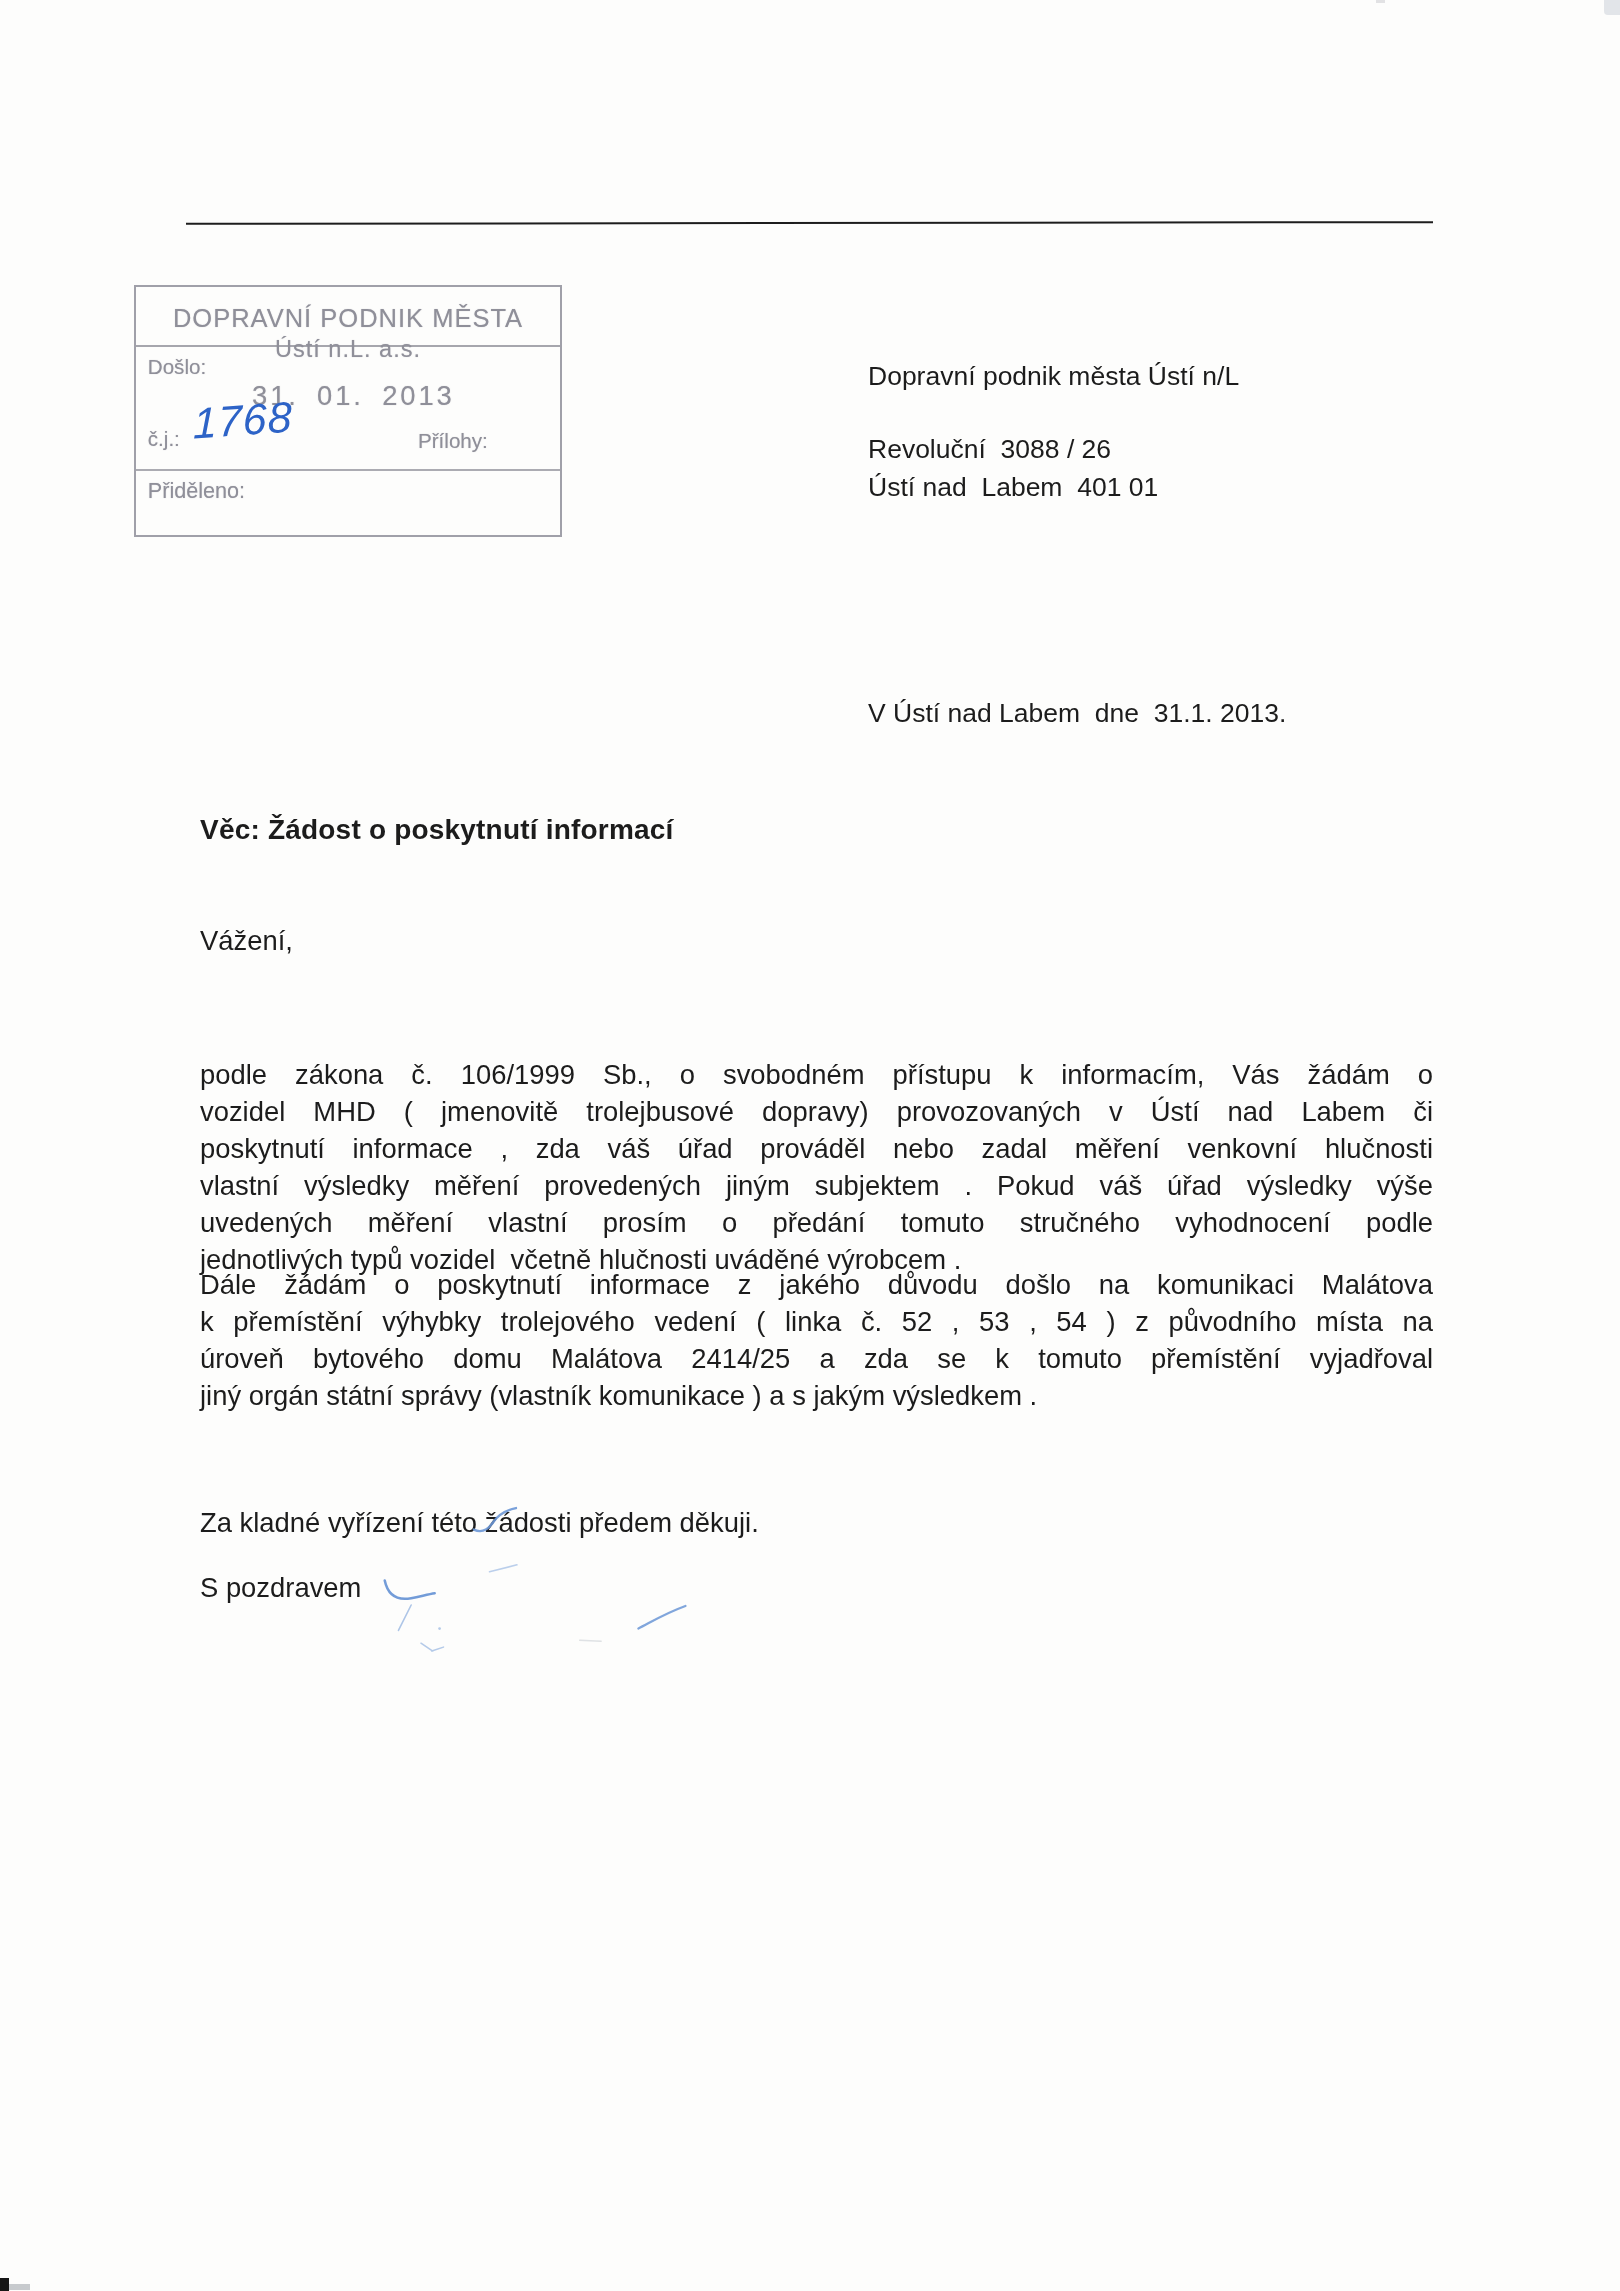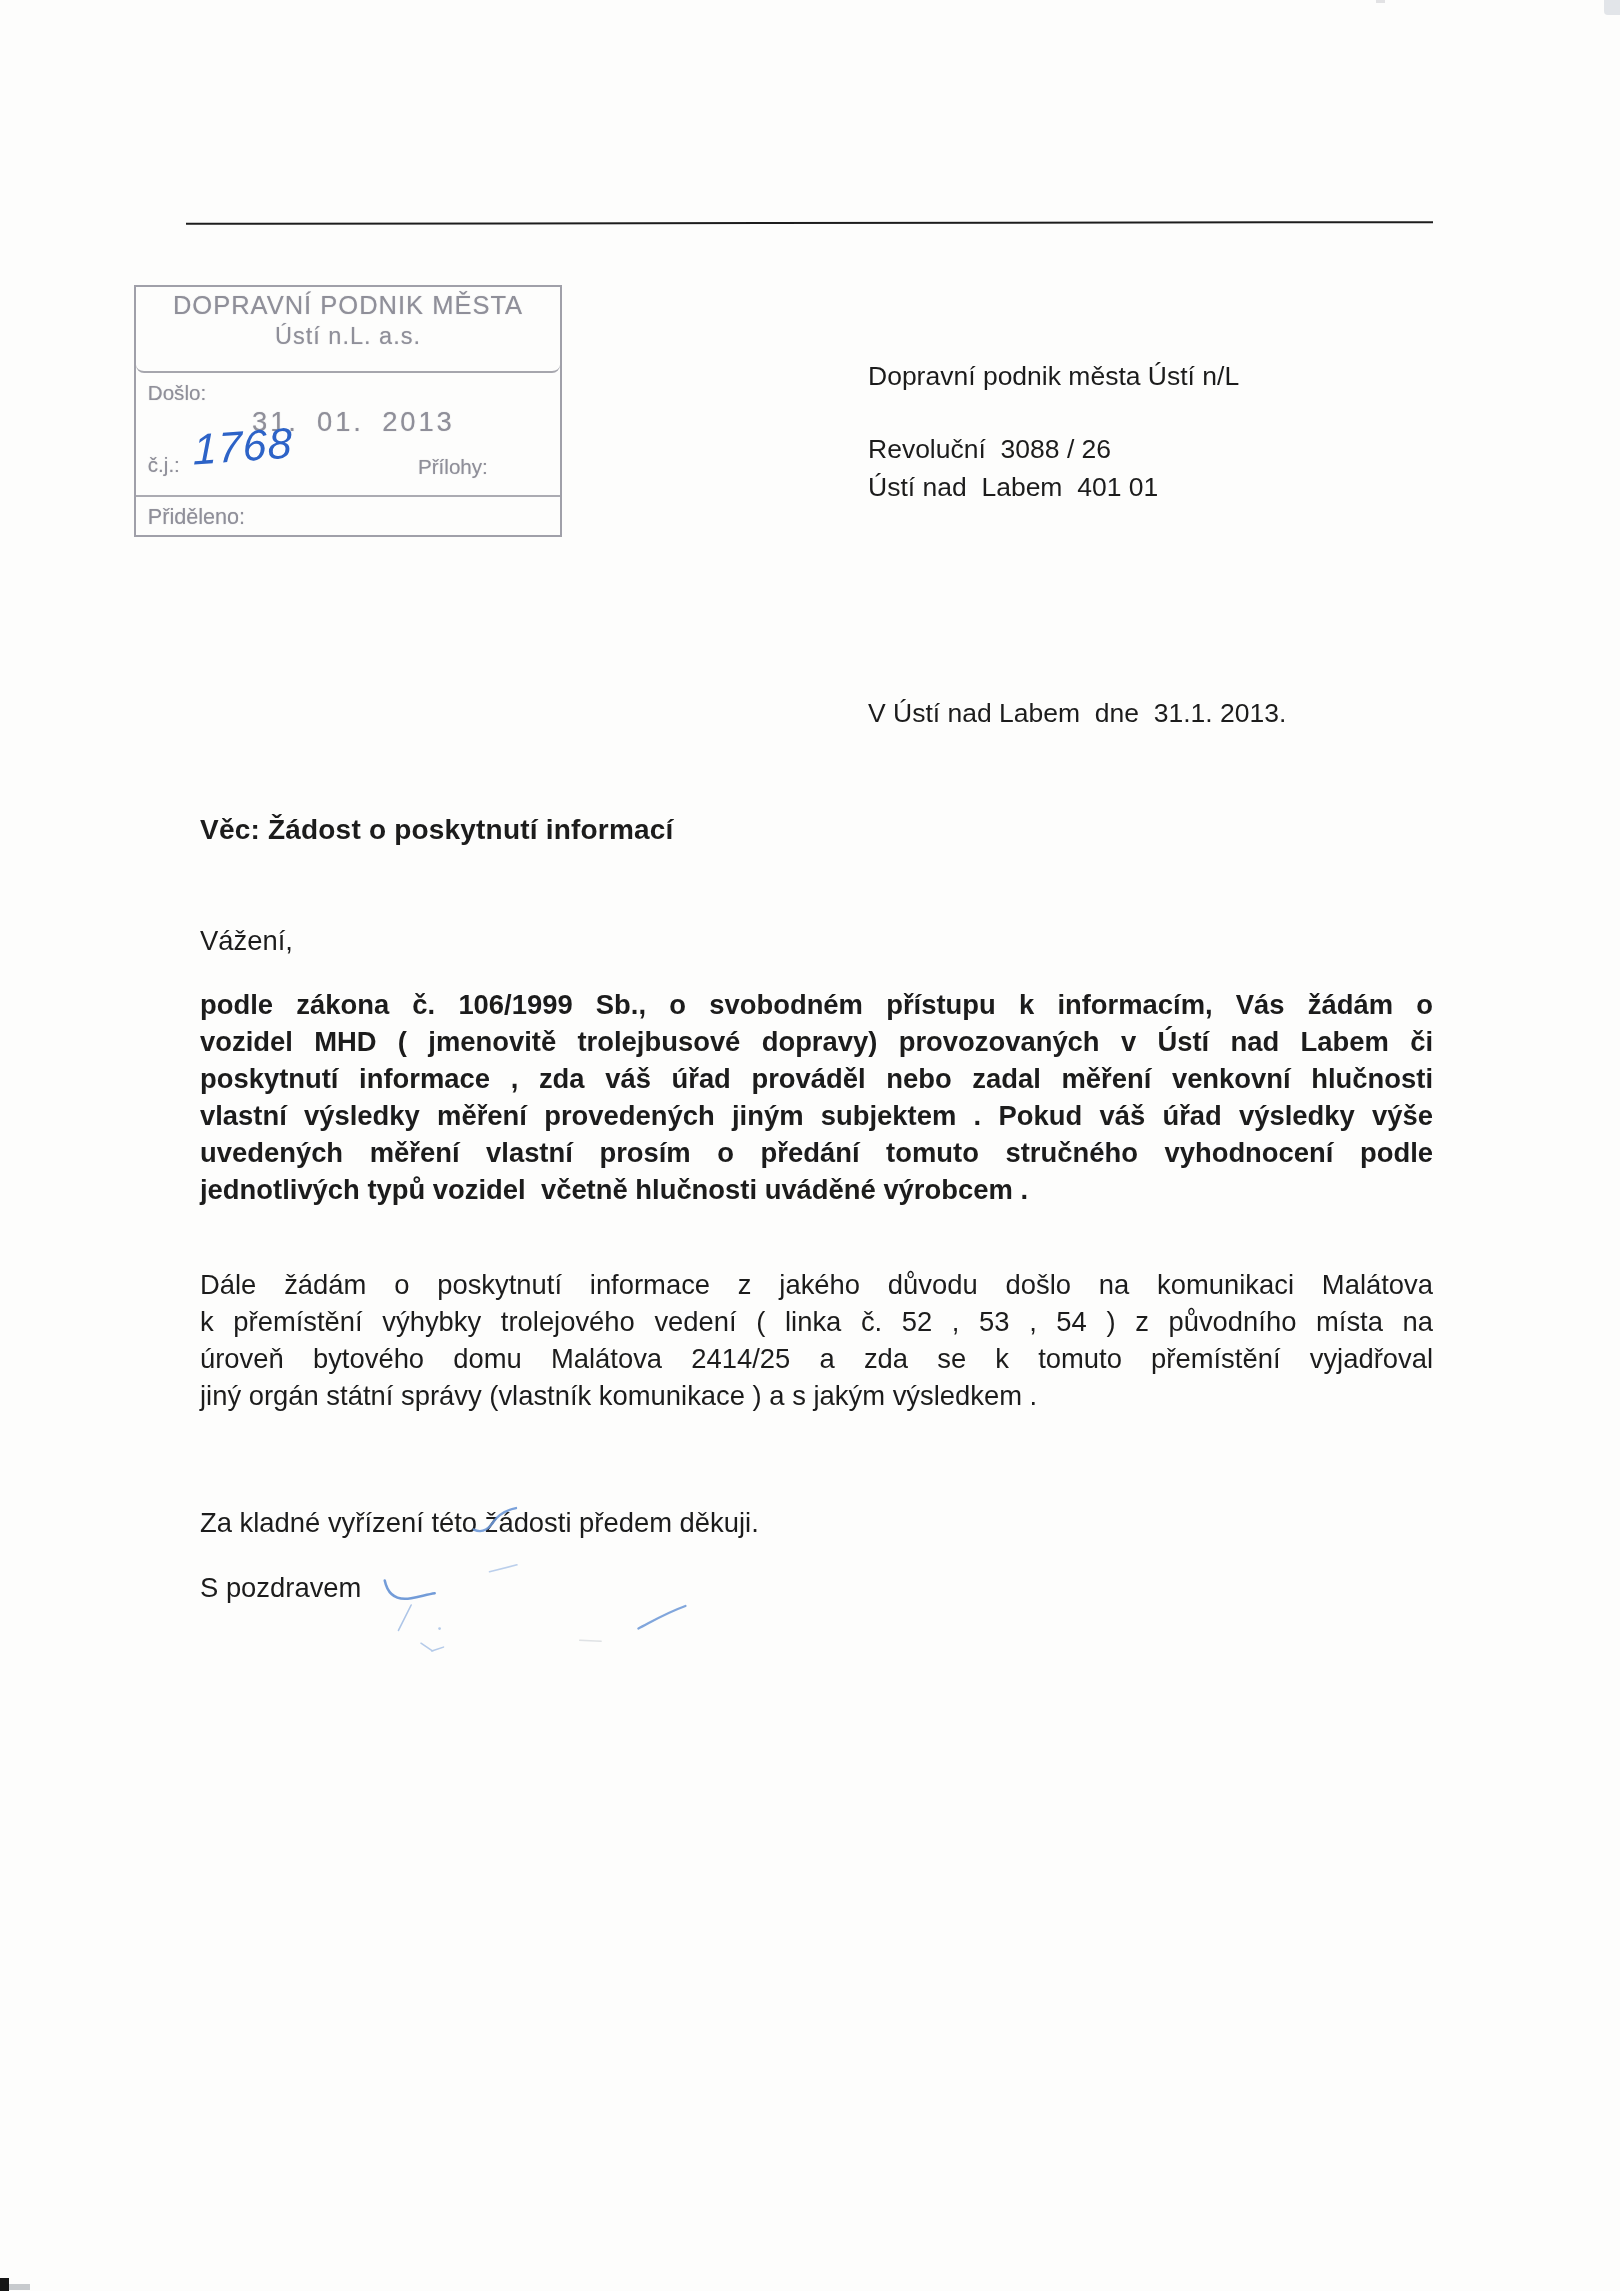"DOPRAVNÍ PODNIK MĚSTA" .stamp-title { border-radius: 8px -> none; height: 86px -> 60px; padding-top: 4px -> 17px }
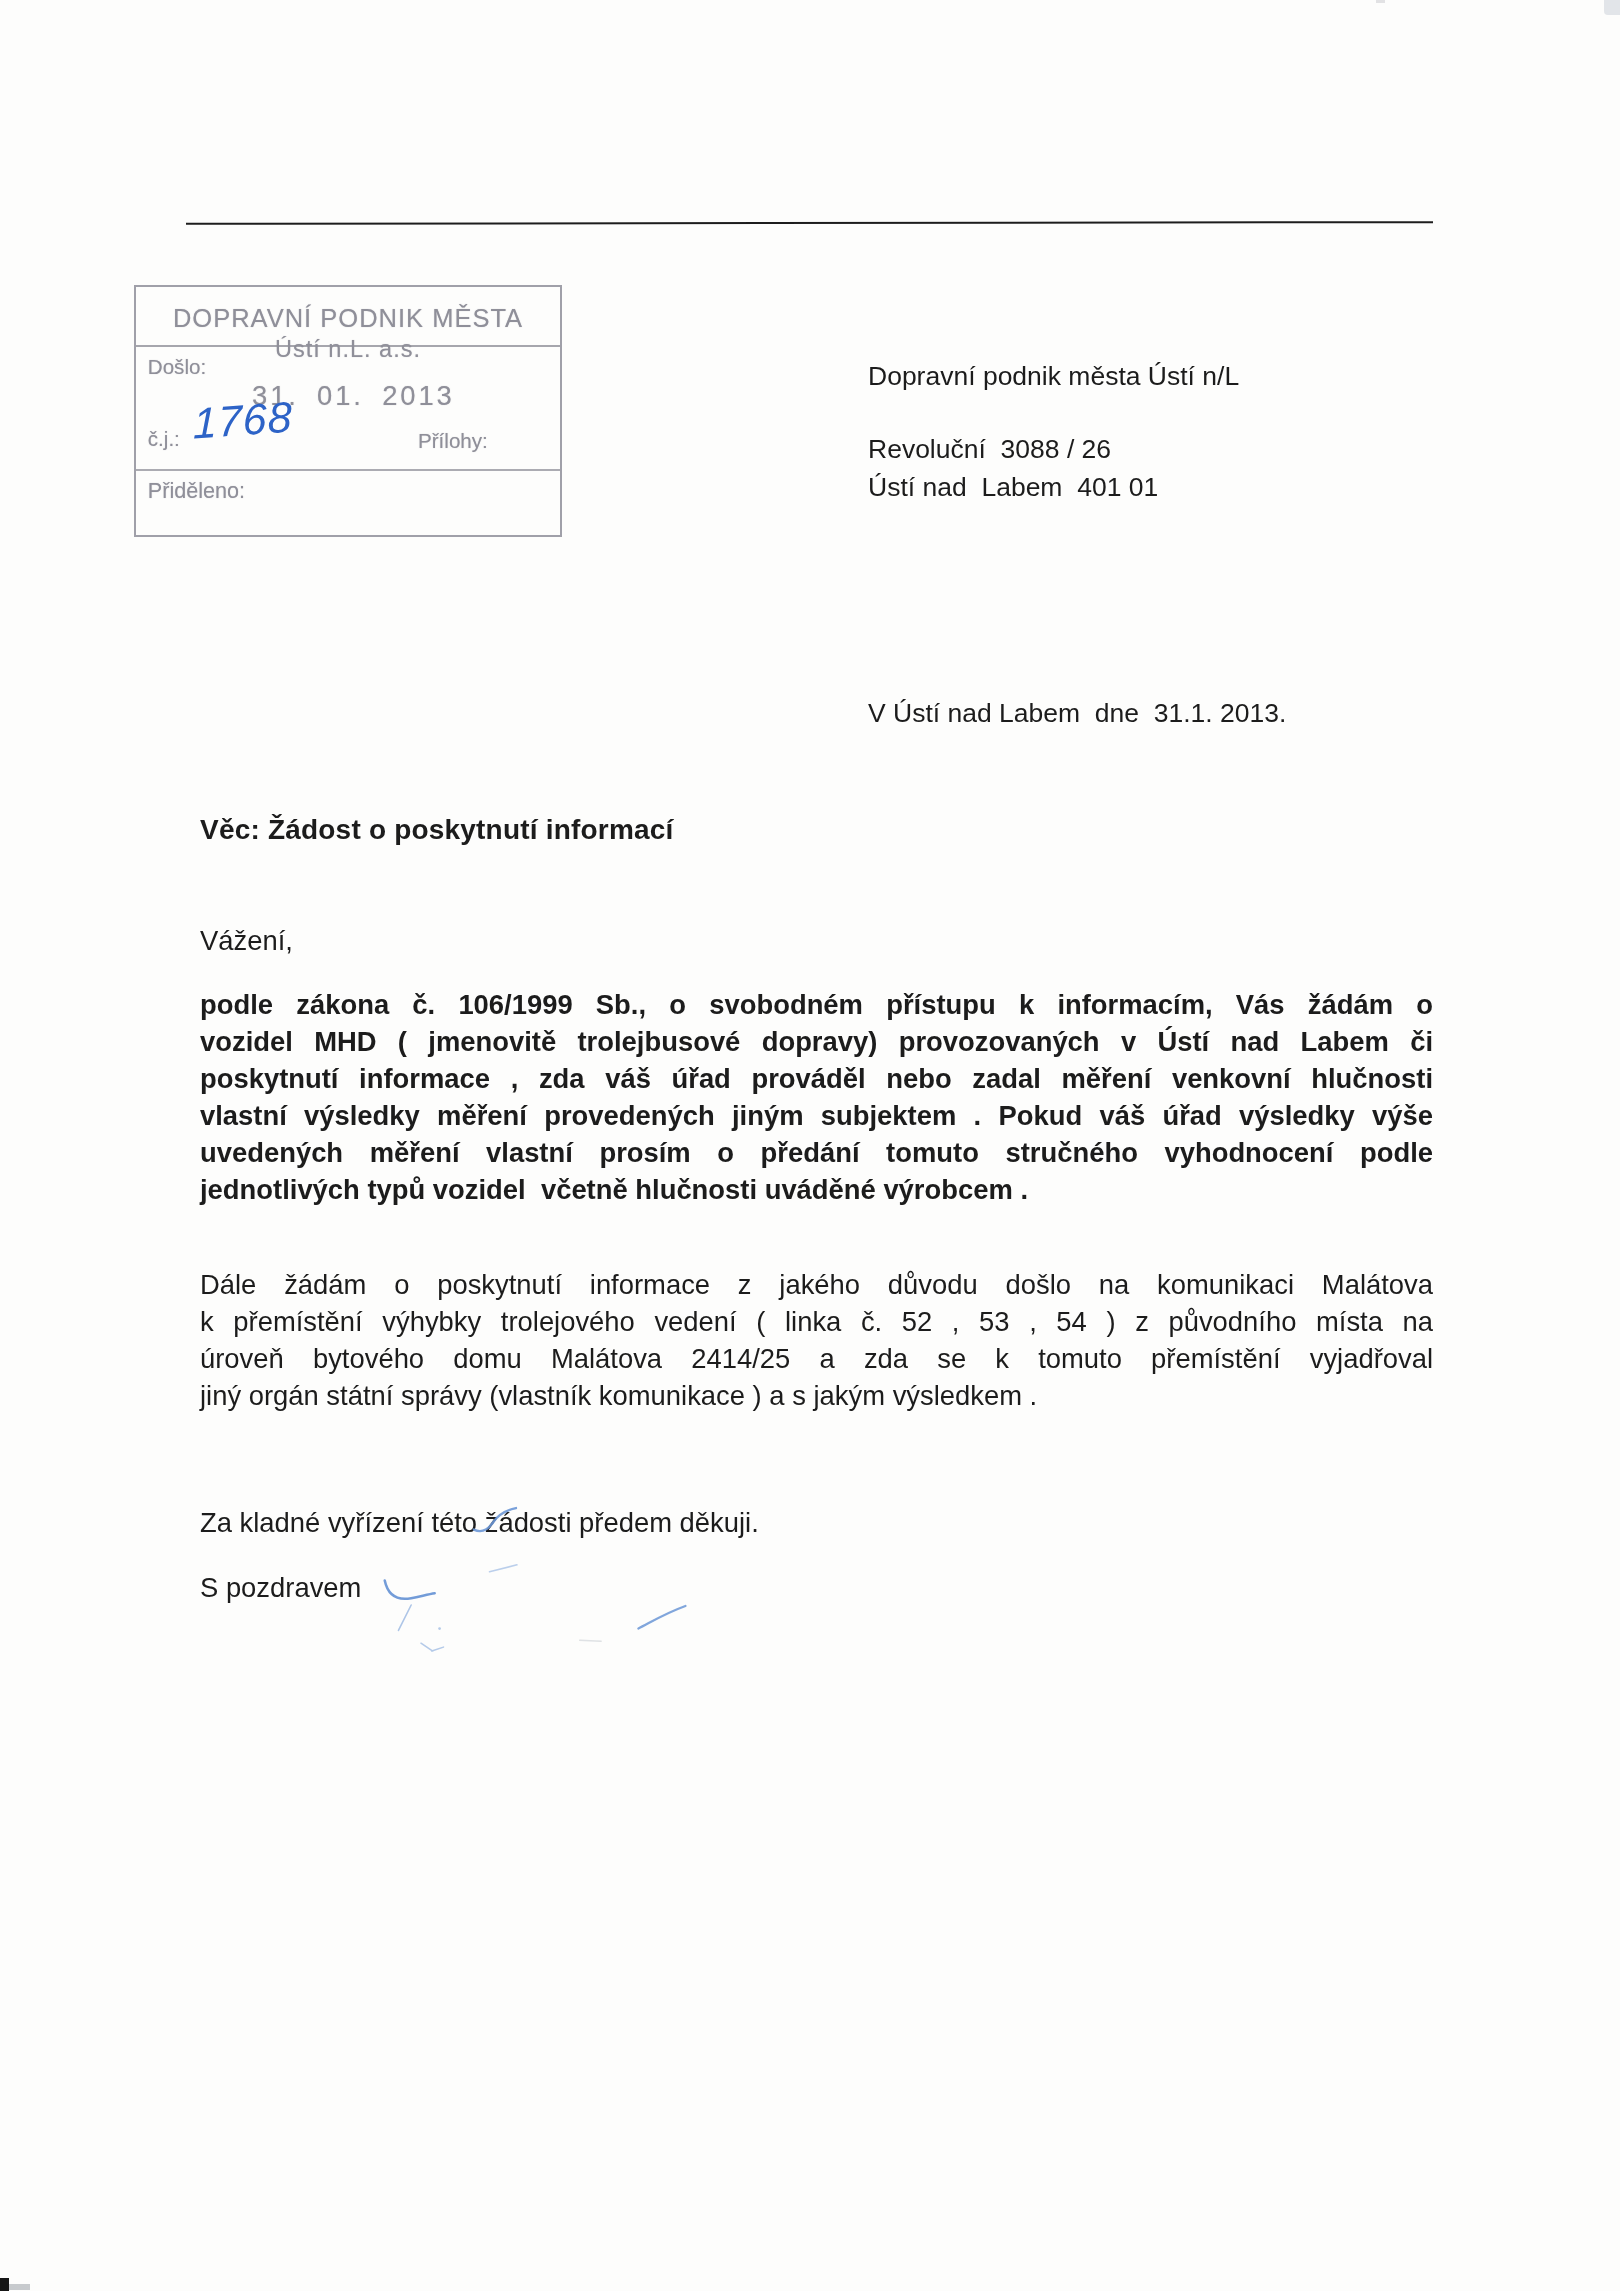"podle zákona č. 106/1999 Sb.," .p1 { font-weight: bold -> none; top: 986px -> 1056px }
